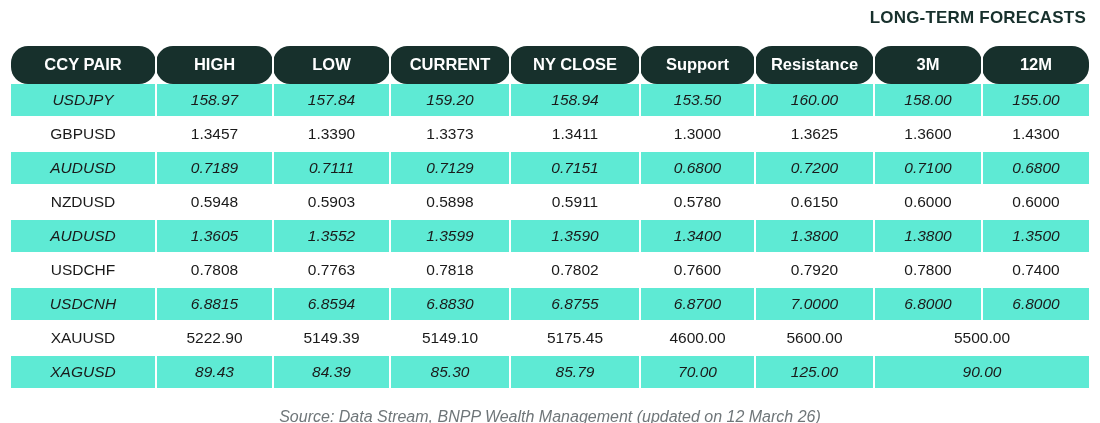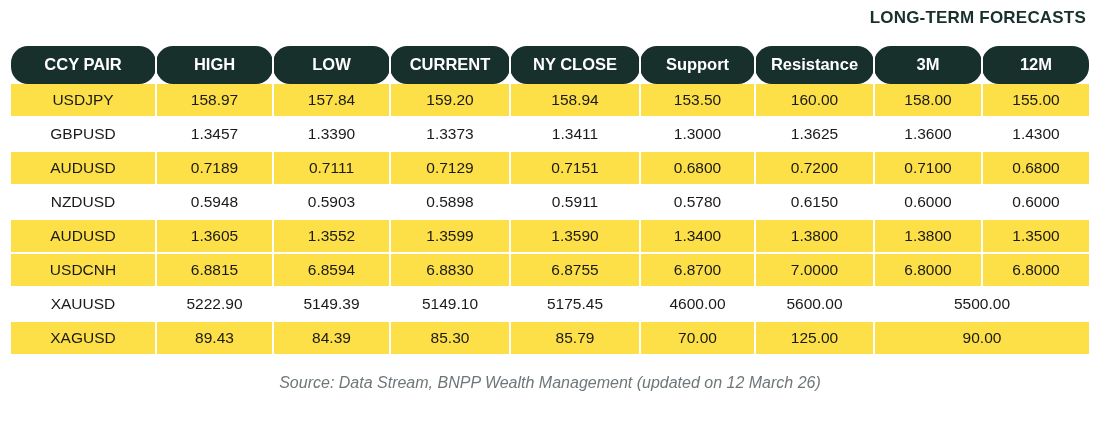"USDJPY" table.fx tbody tr.even td { background: #fde047 -> #5eead4; font-style: none -> italic }
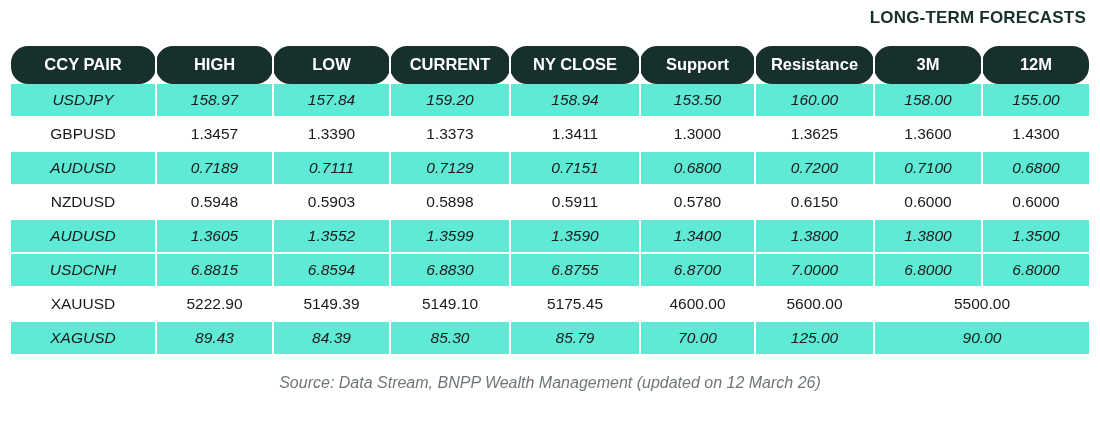"USDCHF" tr.odd { html: none -> <tr> <td>USDCHF</td> <td>0.7808</td> <td>0.7763</td> <td>0.7818</td> <td>0.7802</td> <td>0.7600</td> <td>0.7920</td> <td>0.7800</td> <td>0.7400</td> </tr> }
